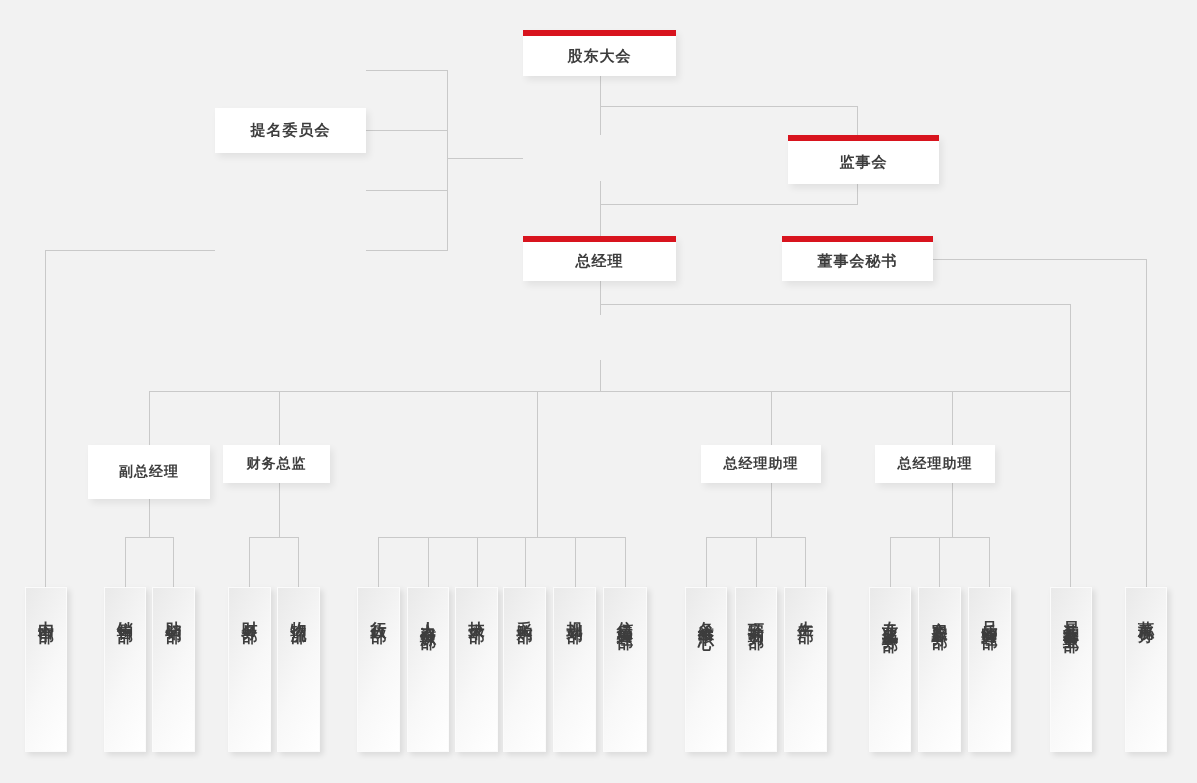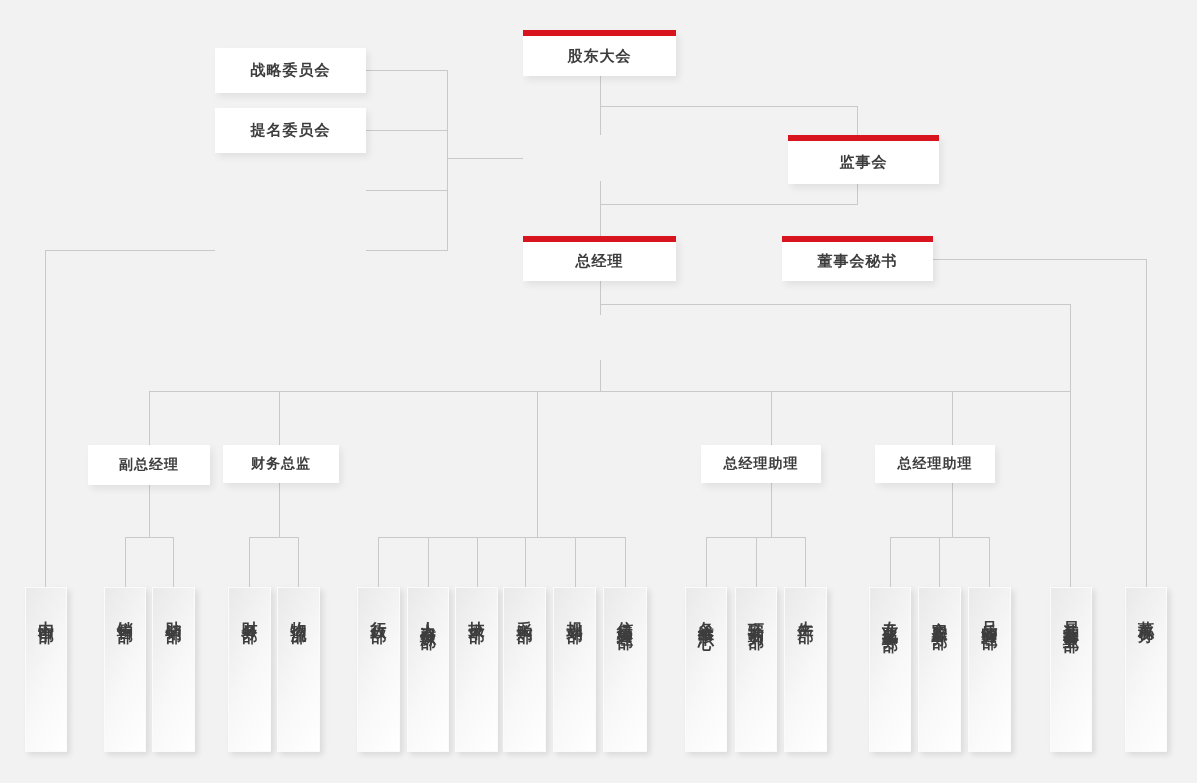"战略委员会" div.box { html: <div> <span>战略委员会</span> </div> -> none }
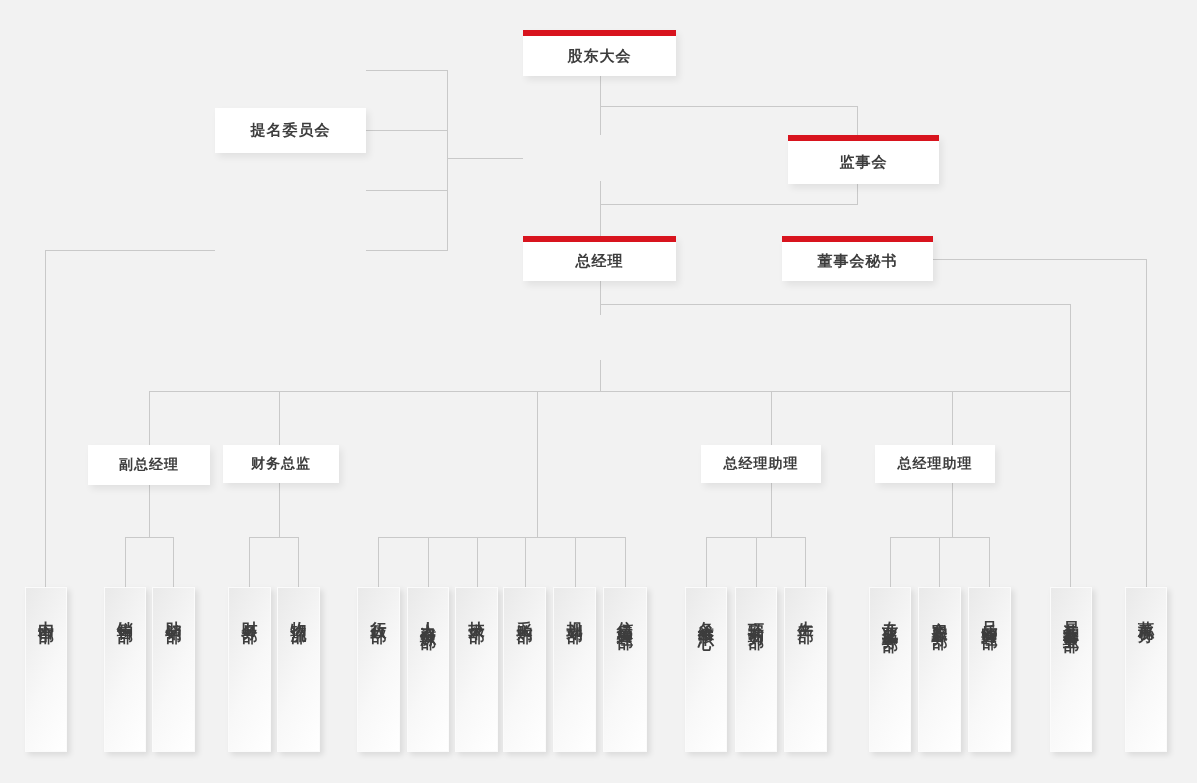"副总经理" div.box { height: 40px -> 54px }
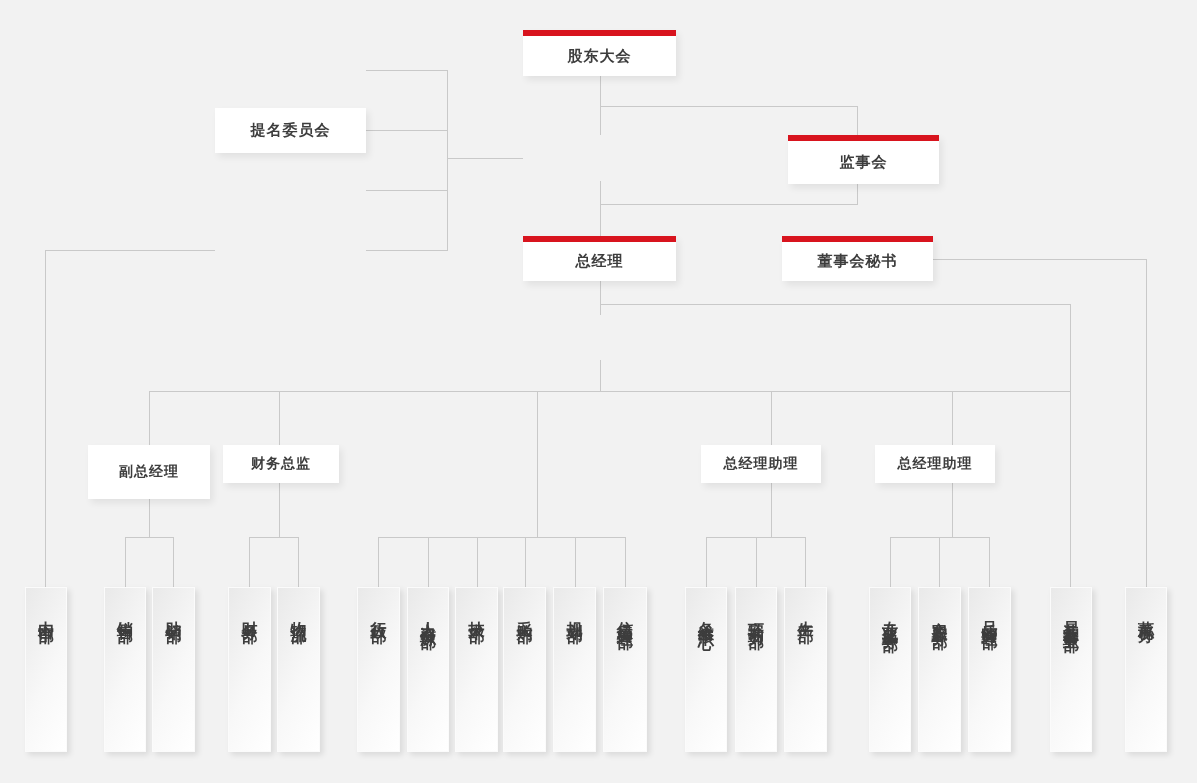"财务总监" div.box { width: 116px -> 107px }
